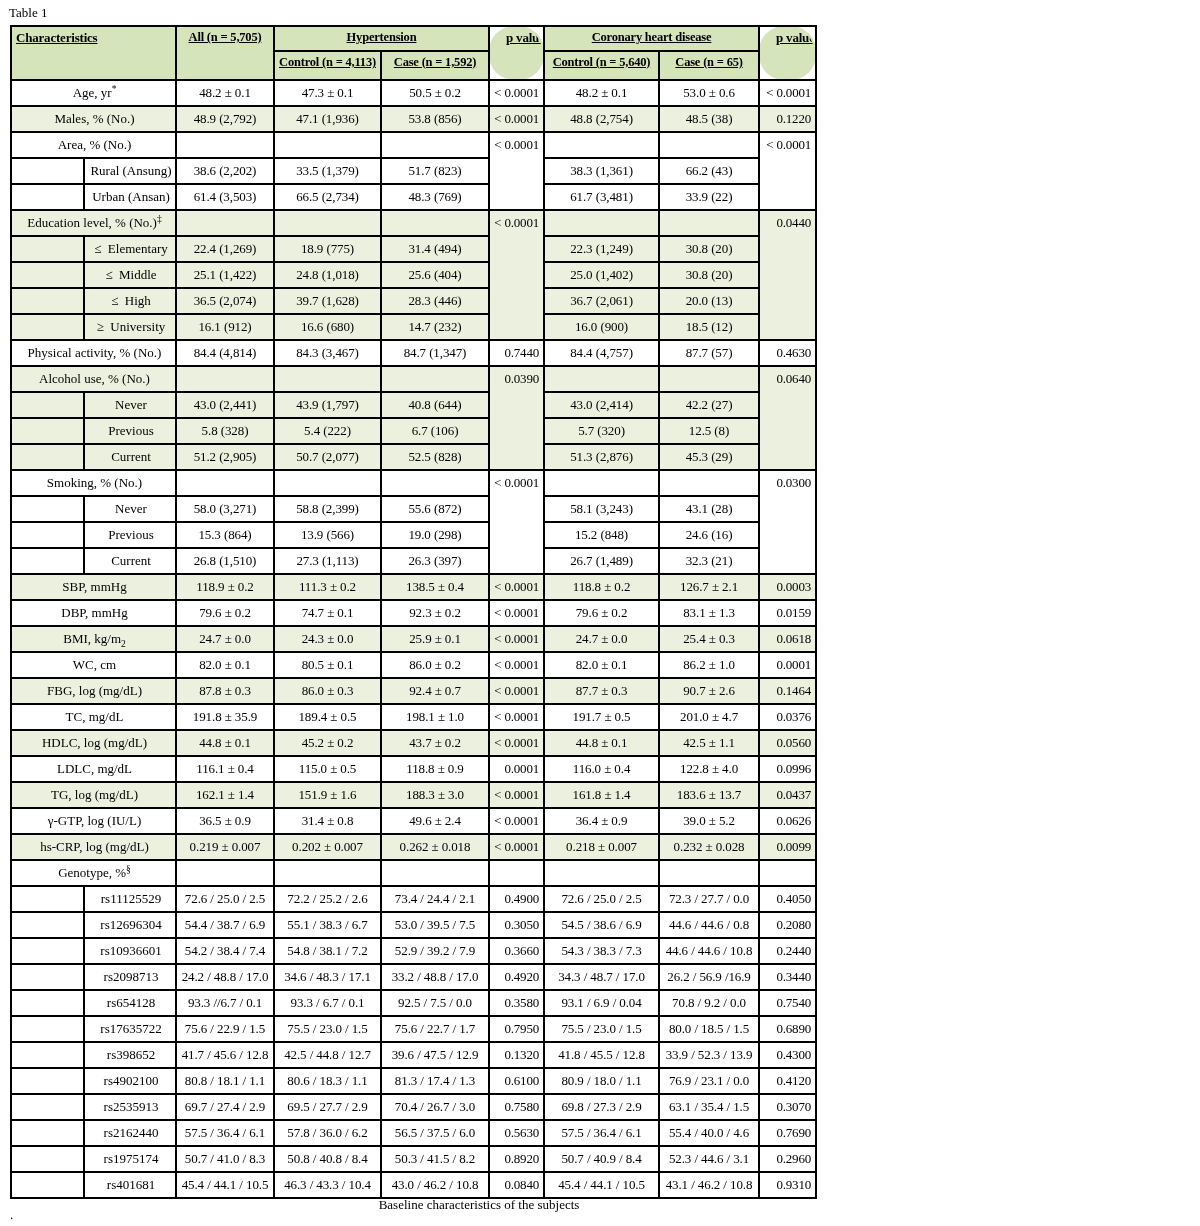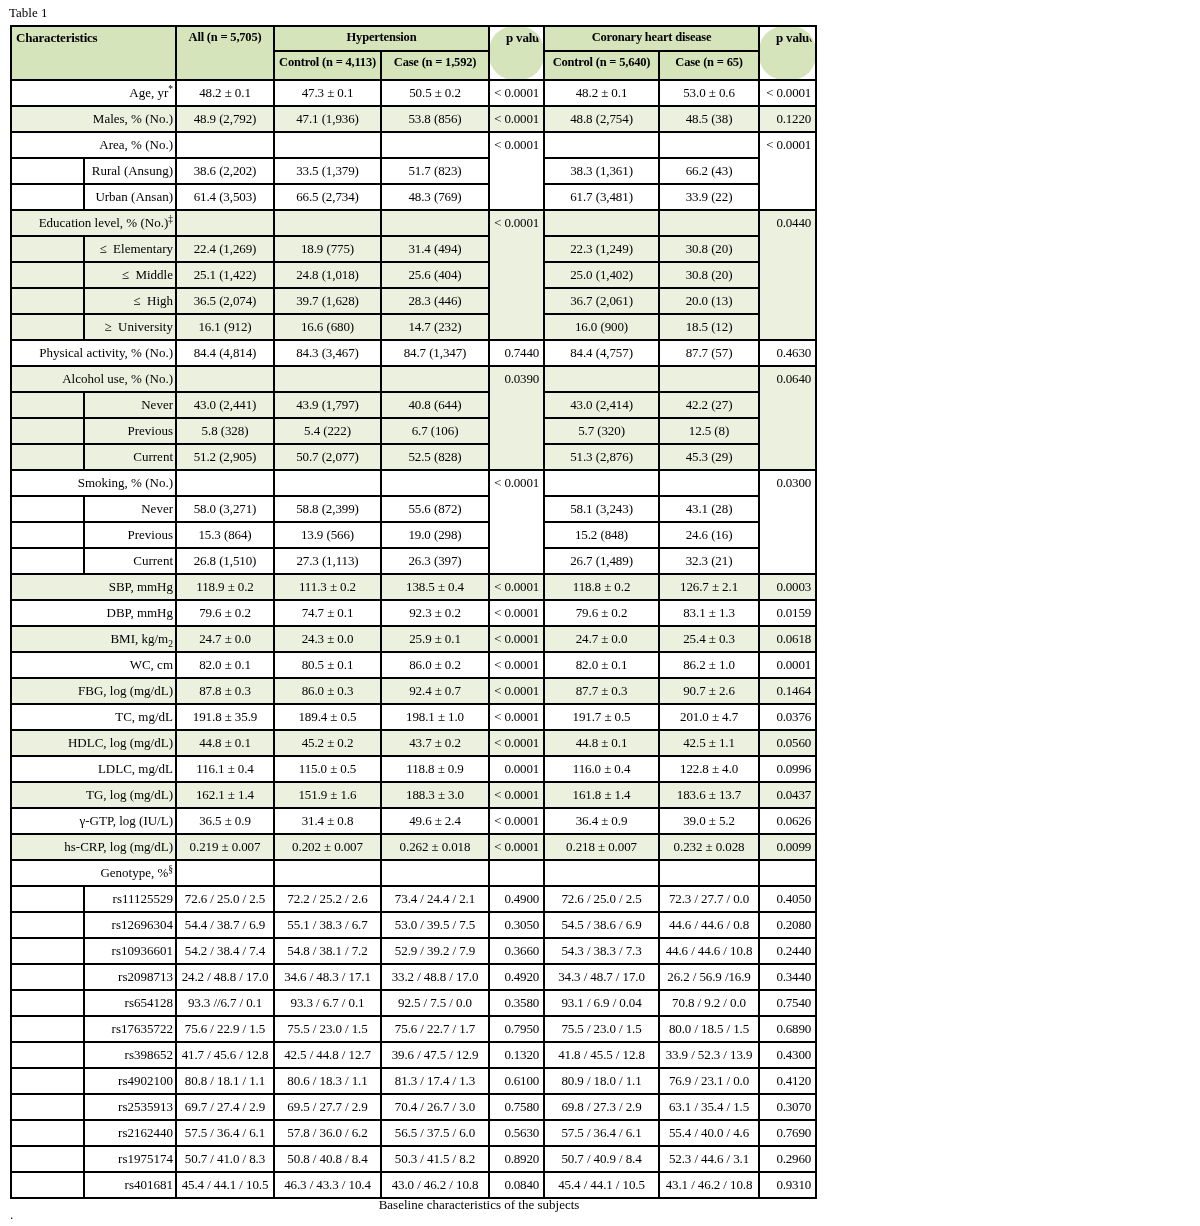"Characteristics" thead th { text-decoration: none -> underline }
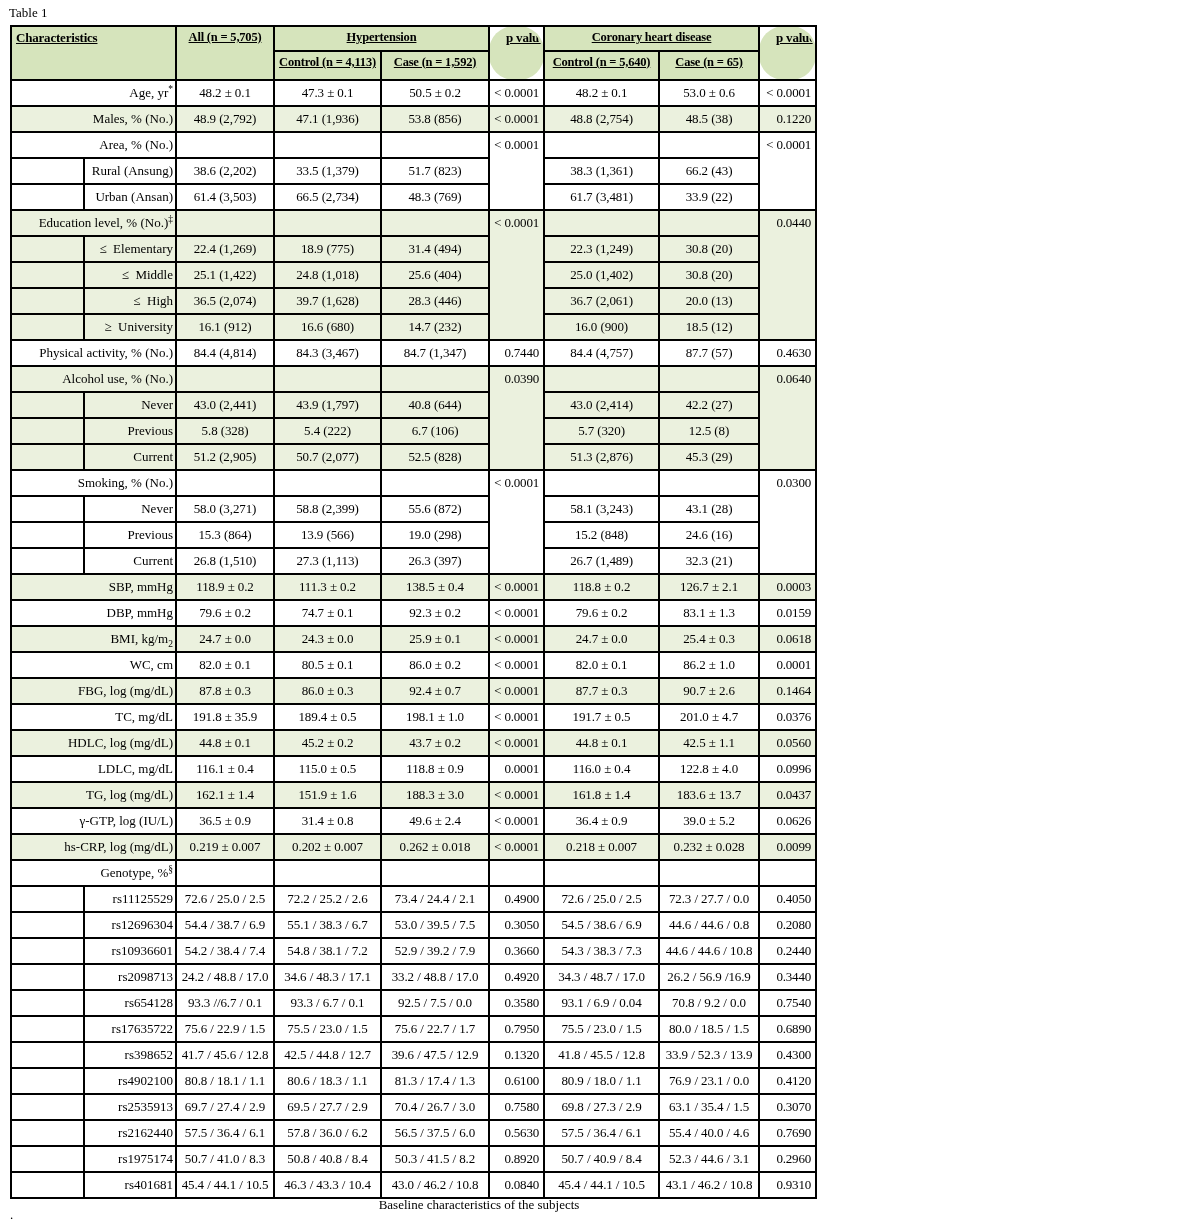"Age, yr*" td.lbl { text-align: right -> center }
